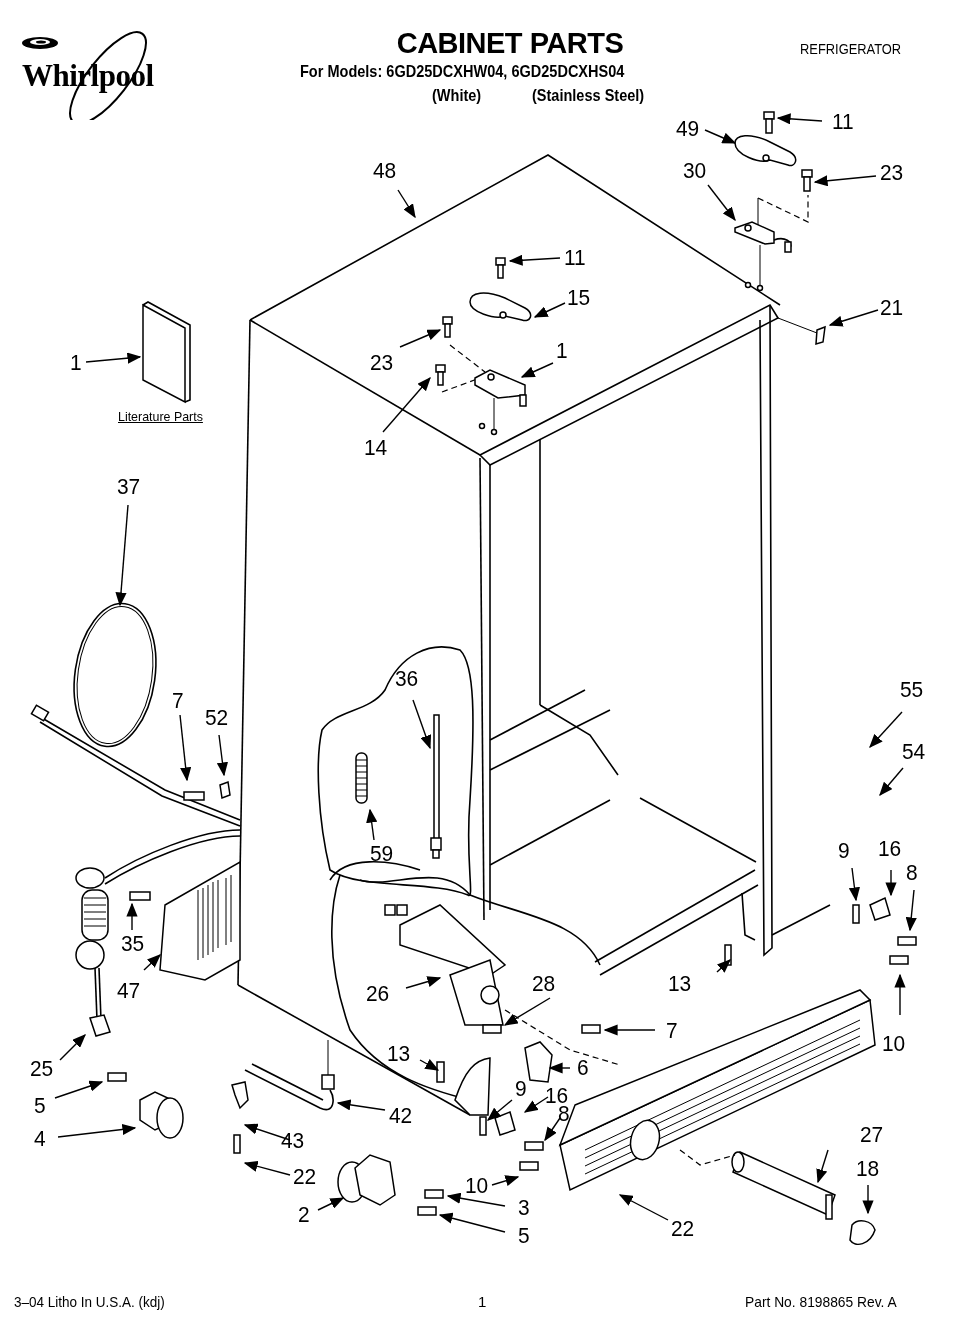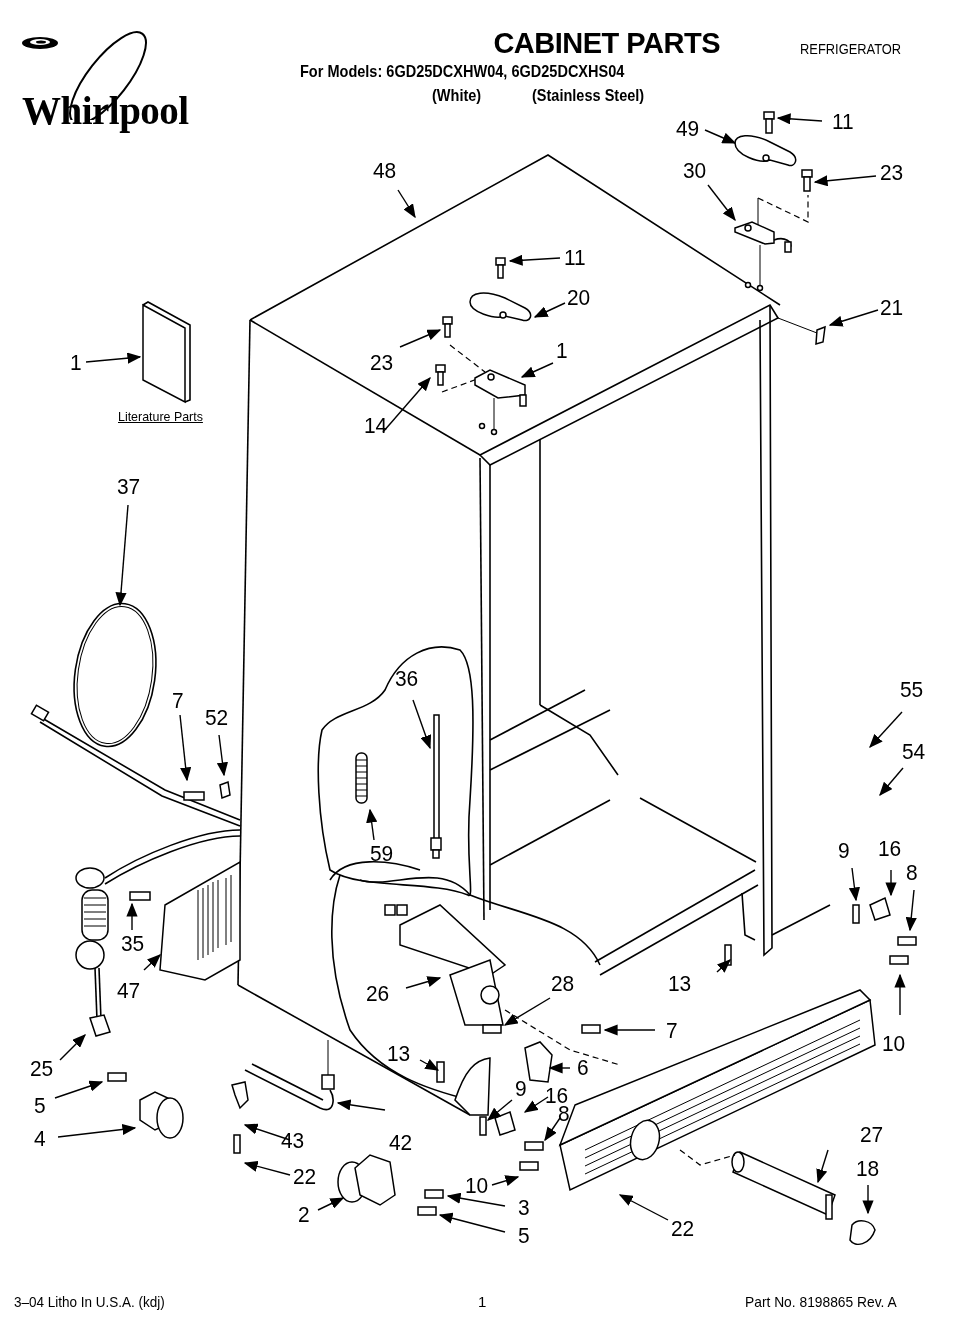"CABINET PARTS" #title { text-align: right -> center }
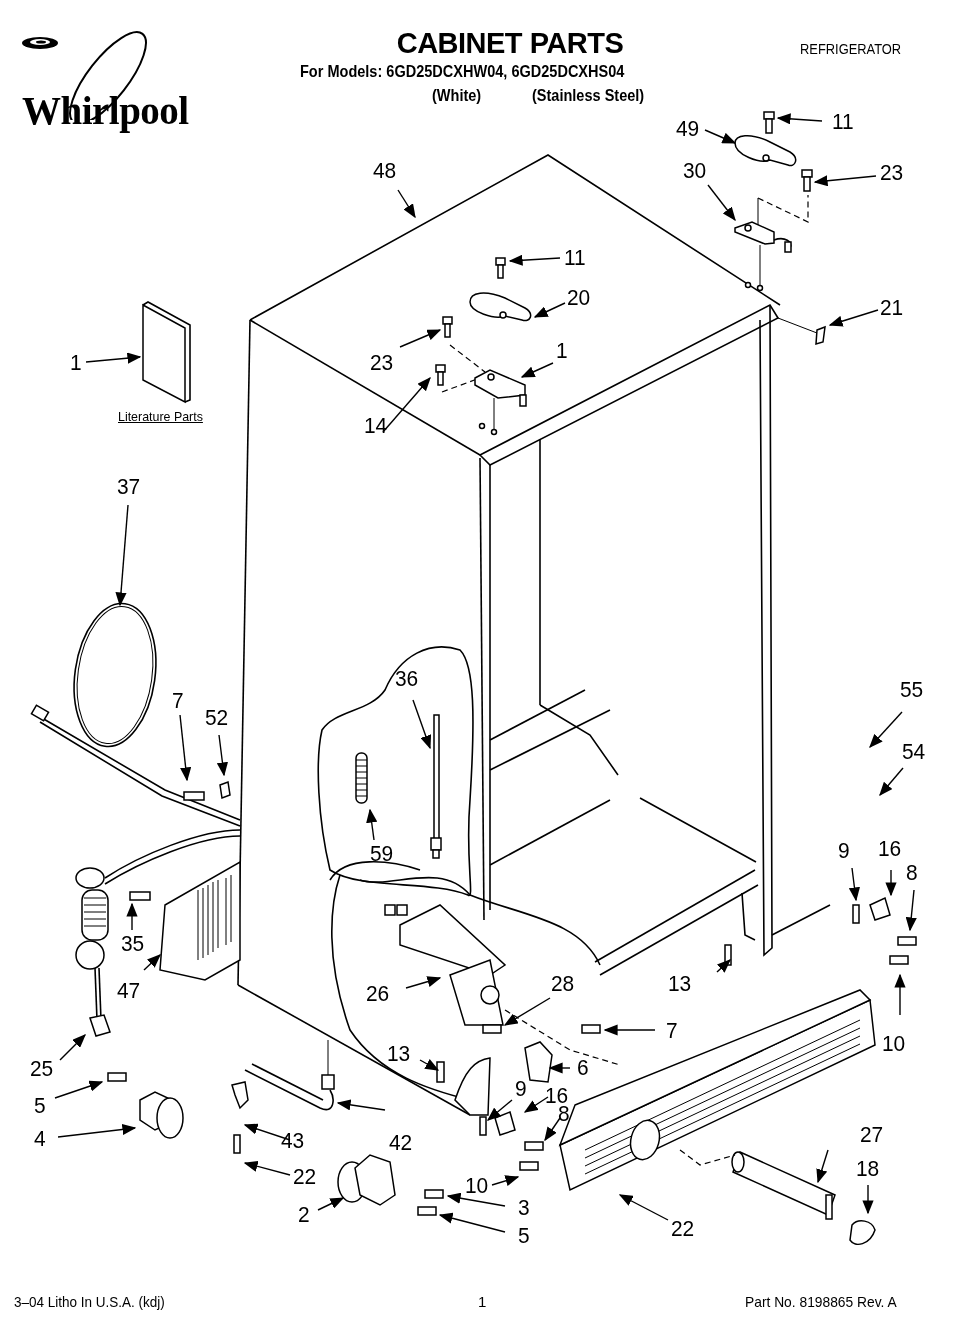"Whirlpool" #logo-text { font-size: 39px -> 31px; margin-top: 30px -> none }
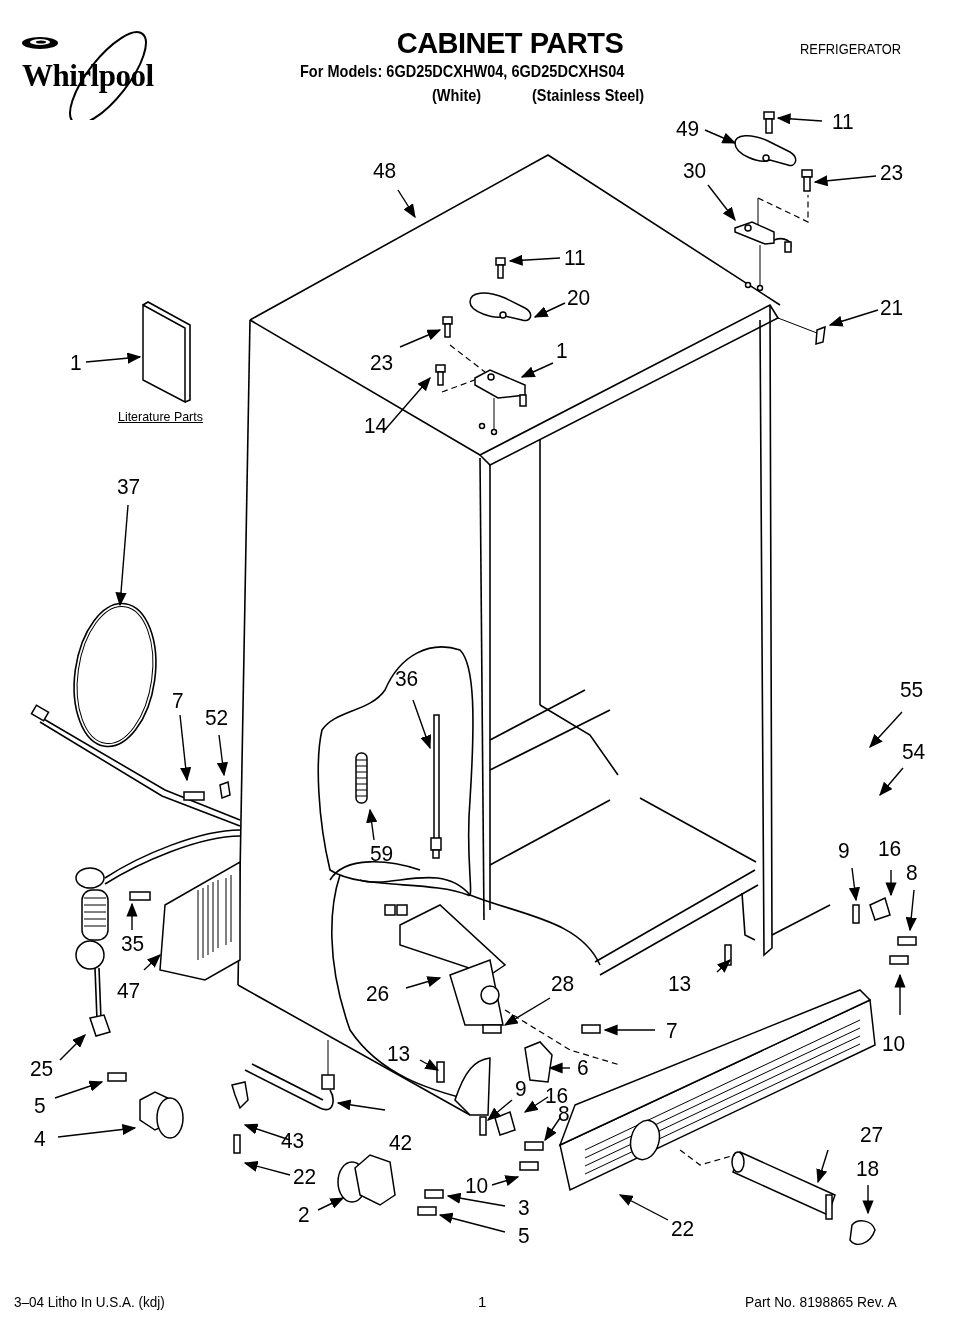"20" div.callout { text: 20 -> 15 }
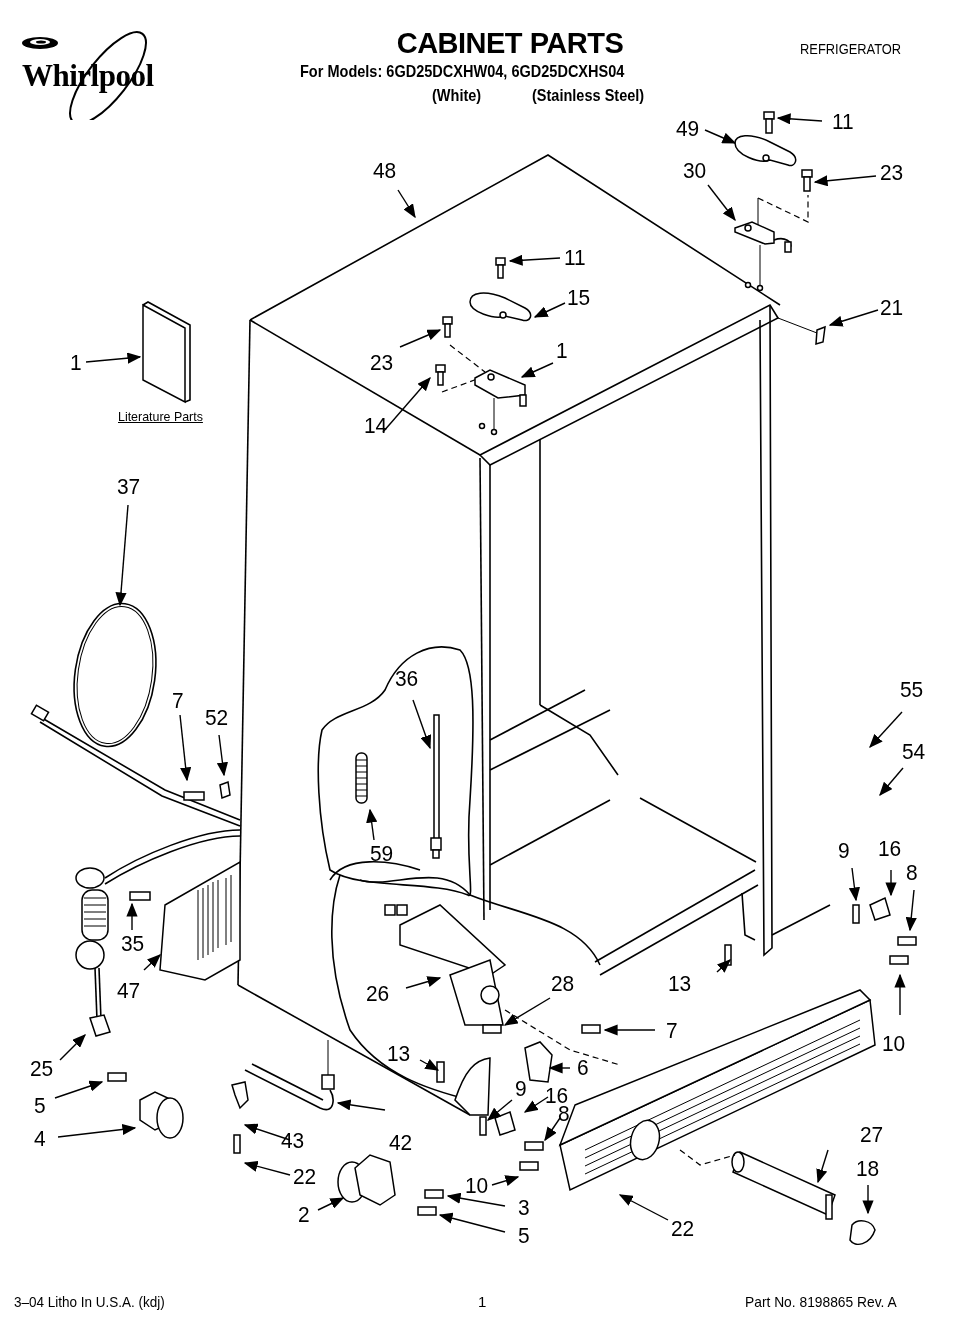"14" div.callout { top: 415px -> 437px }
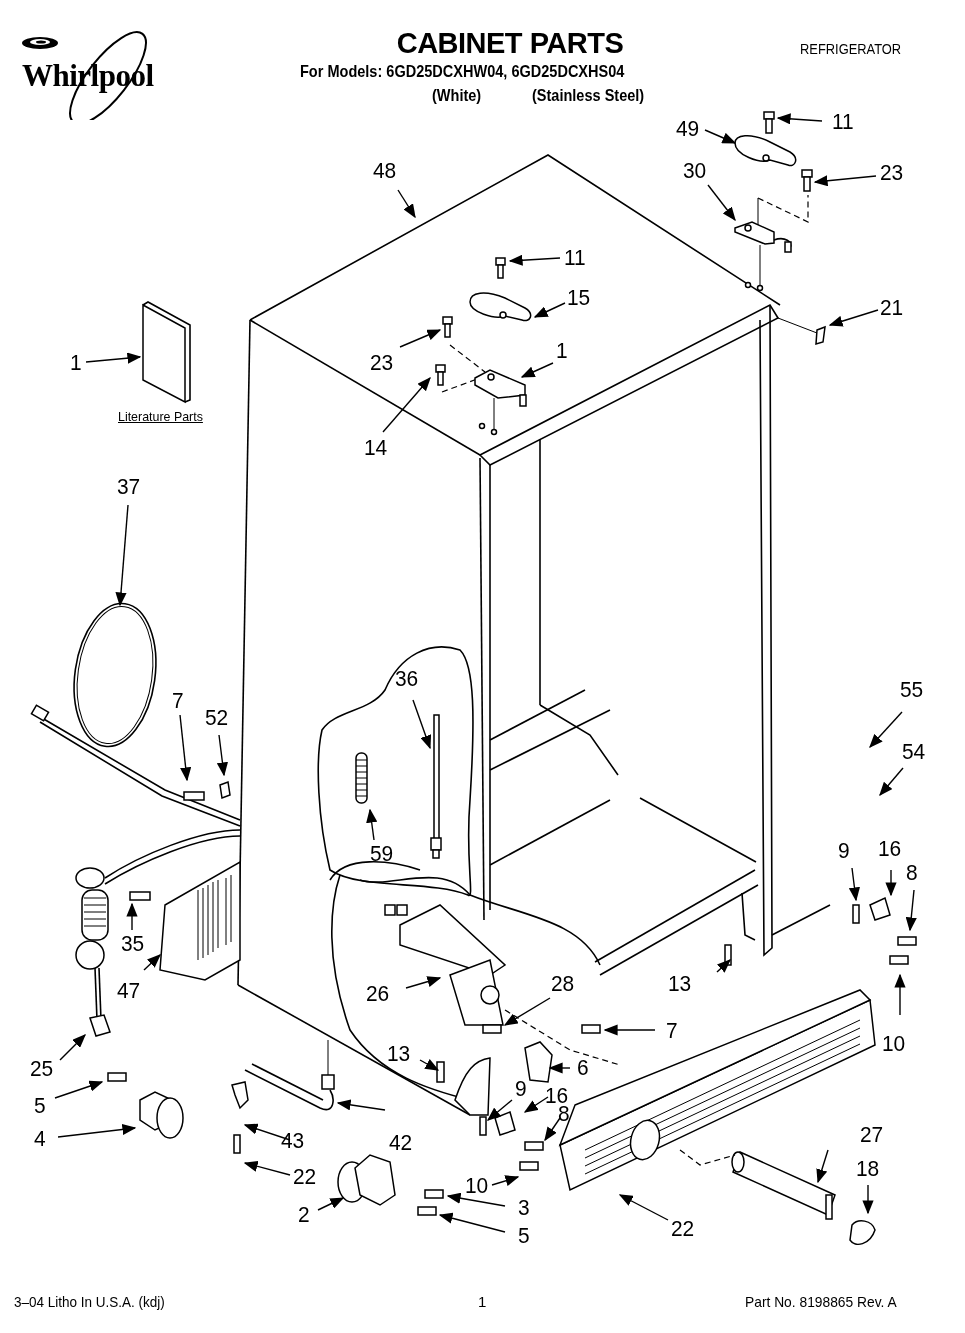"28" div.callout { left: 551px -> 532px }
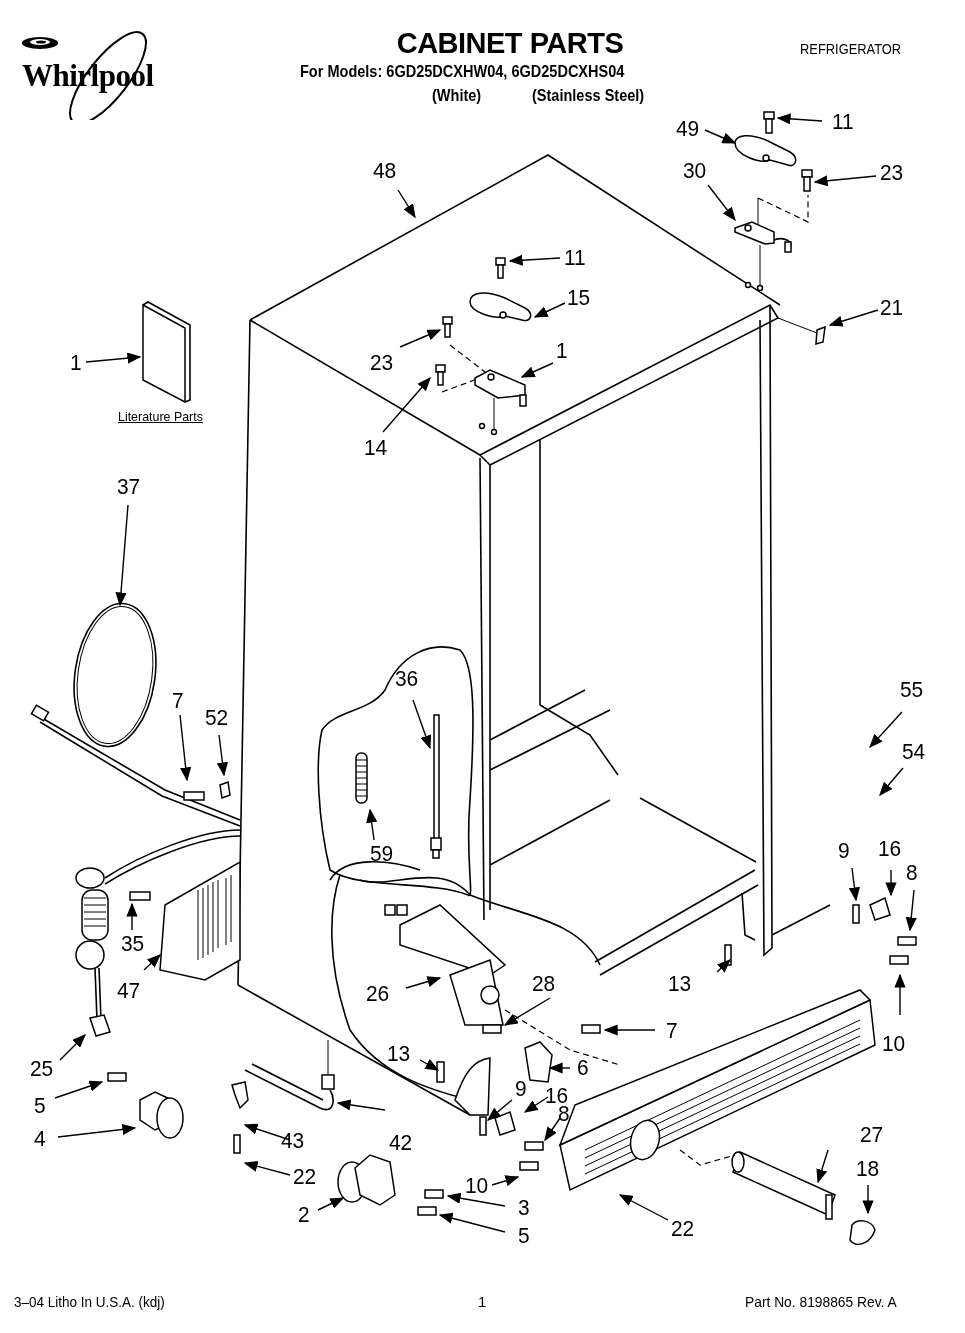"42" div.callout { top: 1132px -> 1105px }
